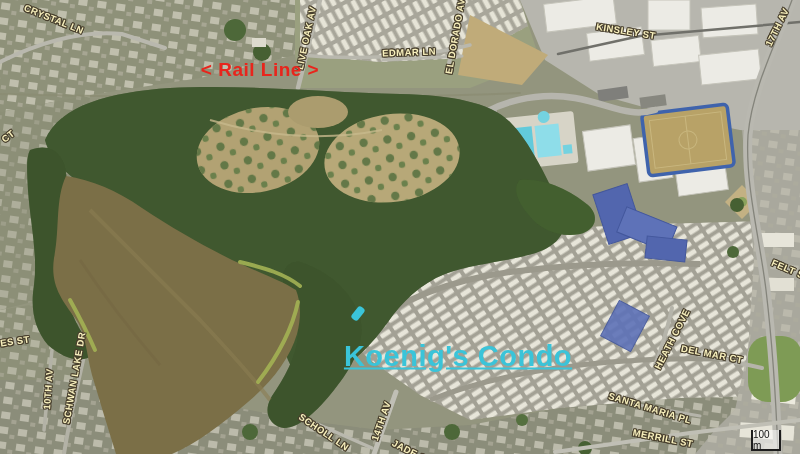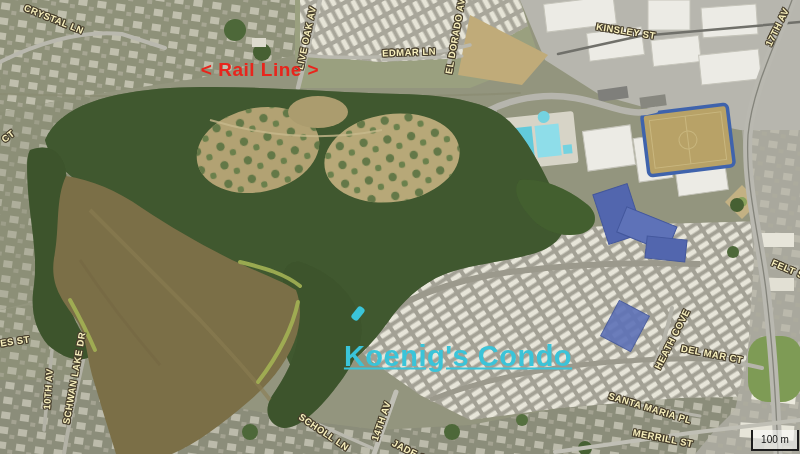"100 m" .scalebar { width: 48px -> 30px }
